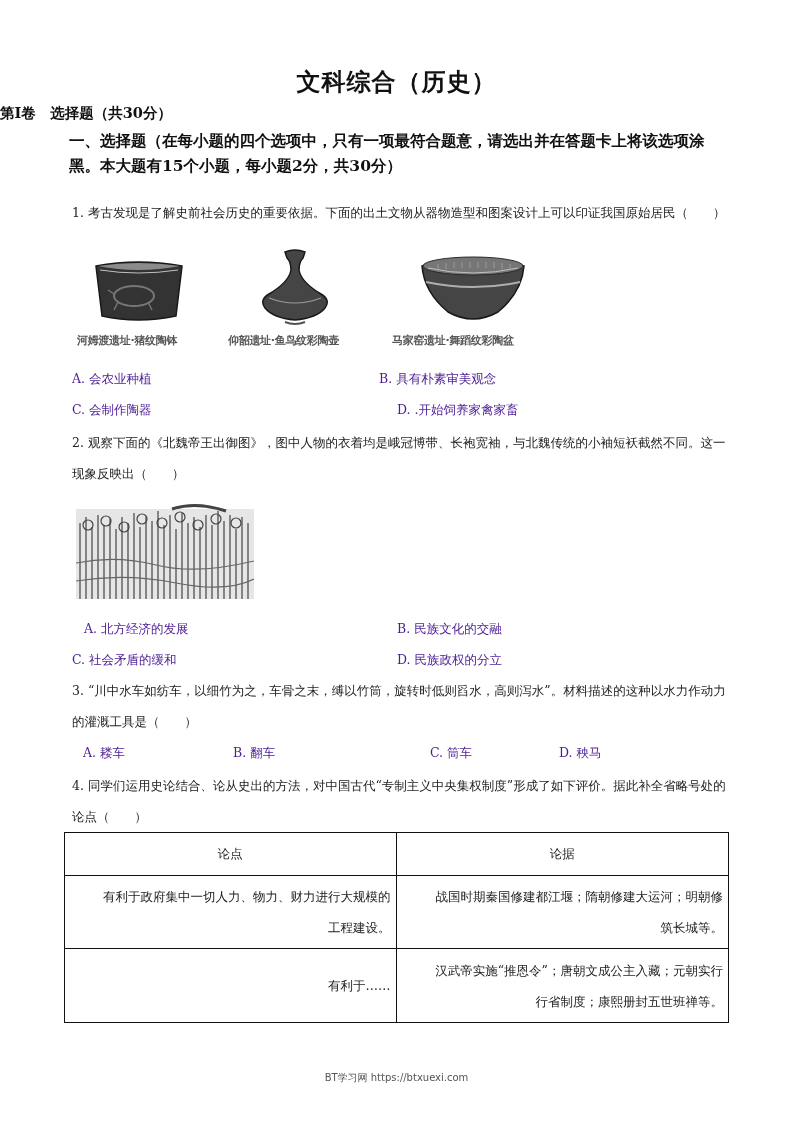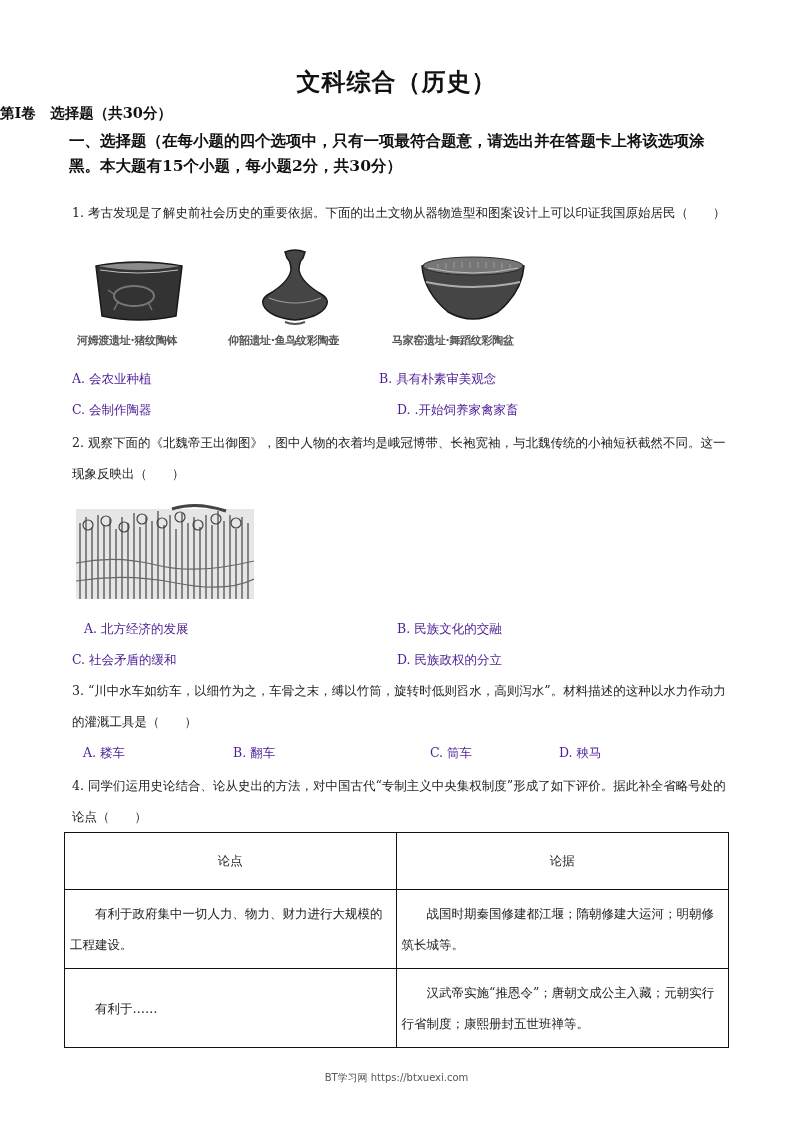"论点" table.argtable td, table.argtable th { padding: 8px 5px -> 1px 5px }
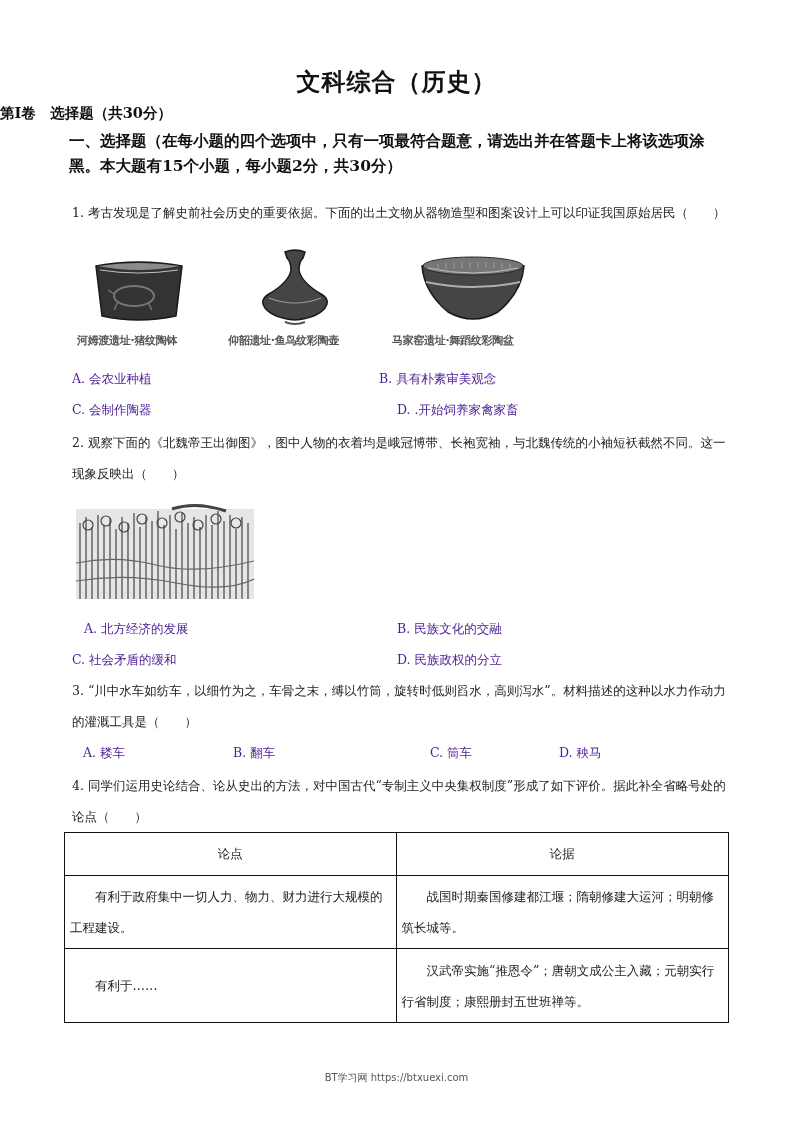"有利于政府集中一切人力、物力、财力进行大规模的工程建设。" table.argtable td { text-align: left -> right }
